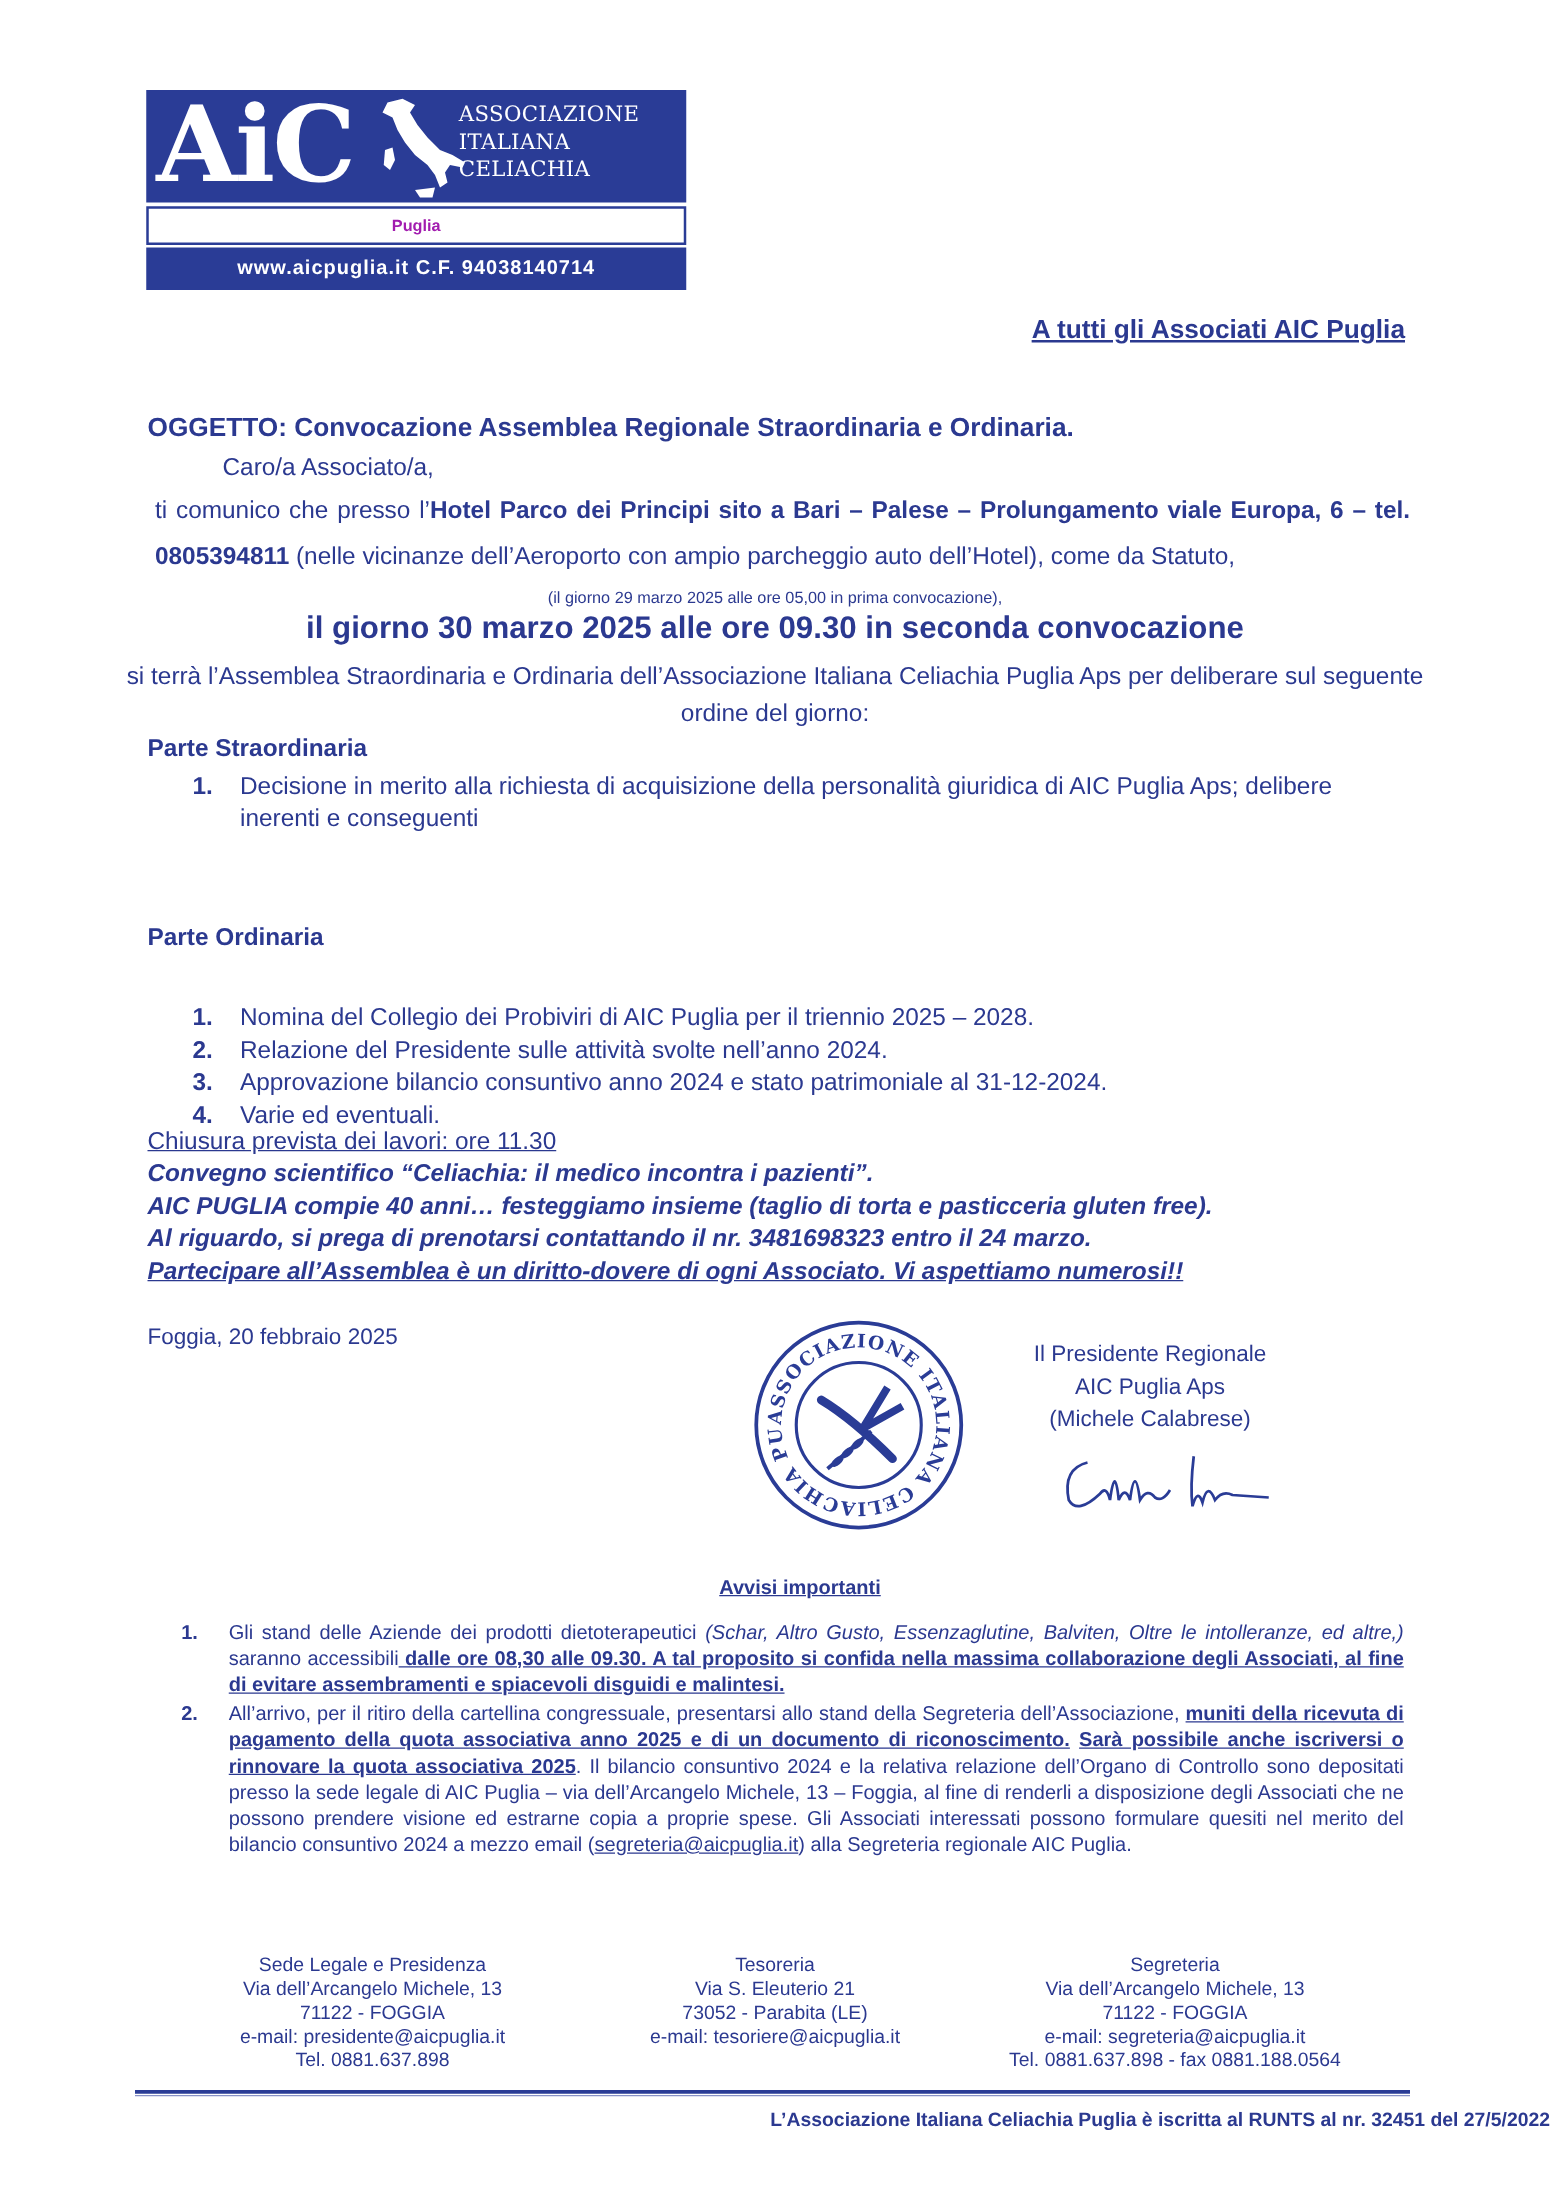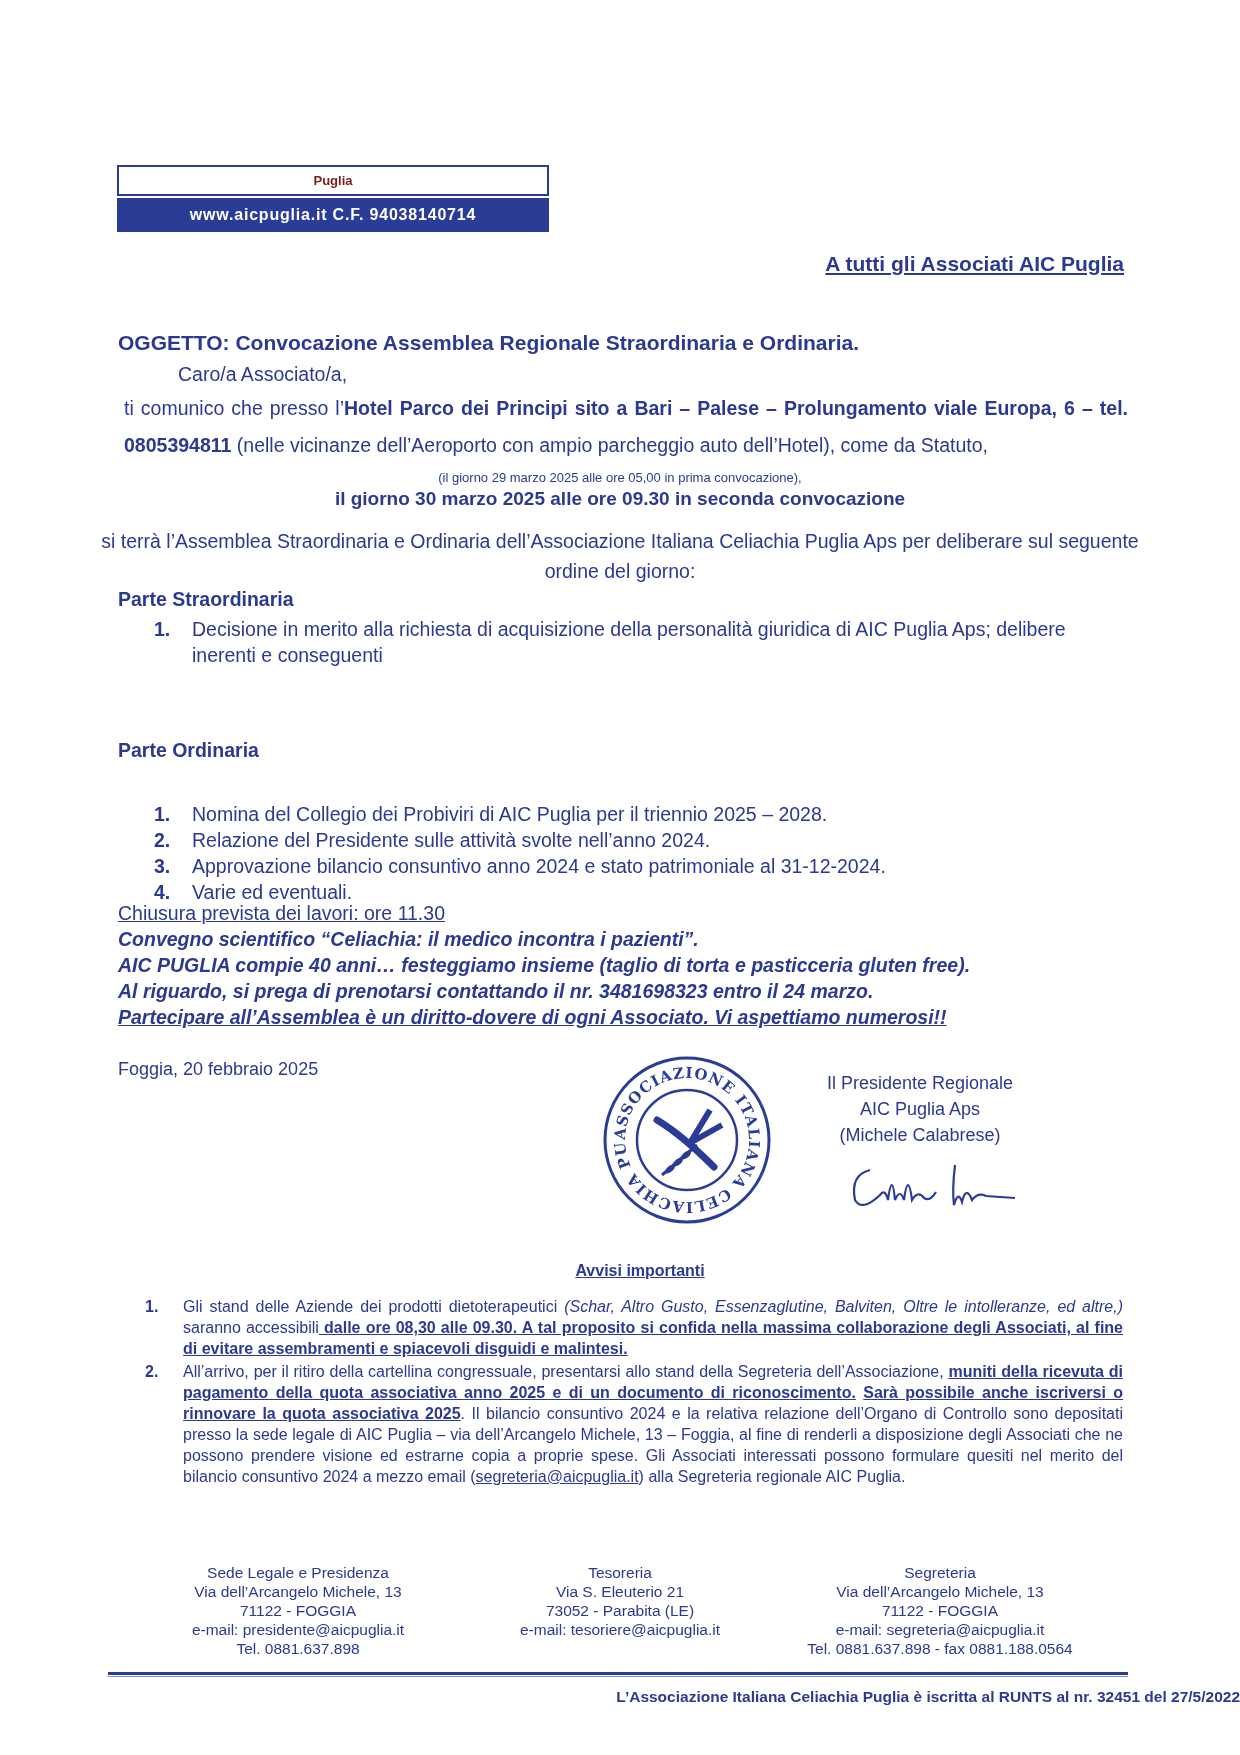"AiC" div { html: none -> <div> <span>AiC</span> <svg> <path></path> <path></path> <path></path> </svg> <div> <div>ASSOCIAZIONE</div> <div>ITALIANA</div> <div>CELIACHIA</div> </div> </div> }
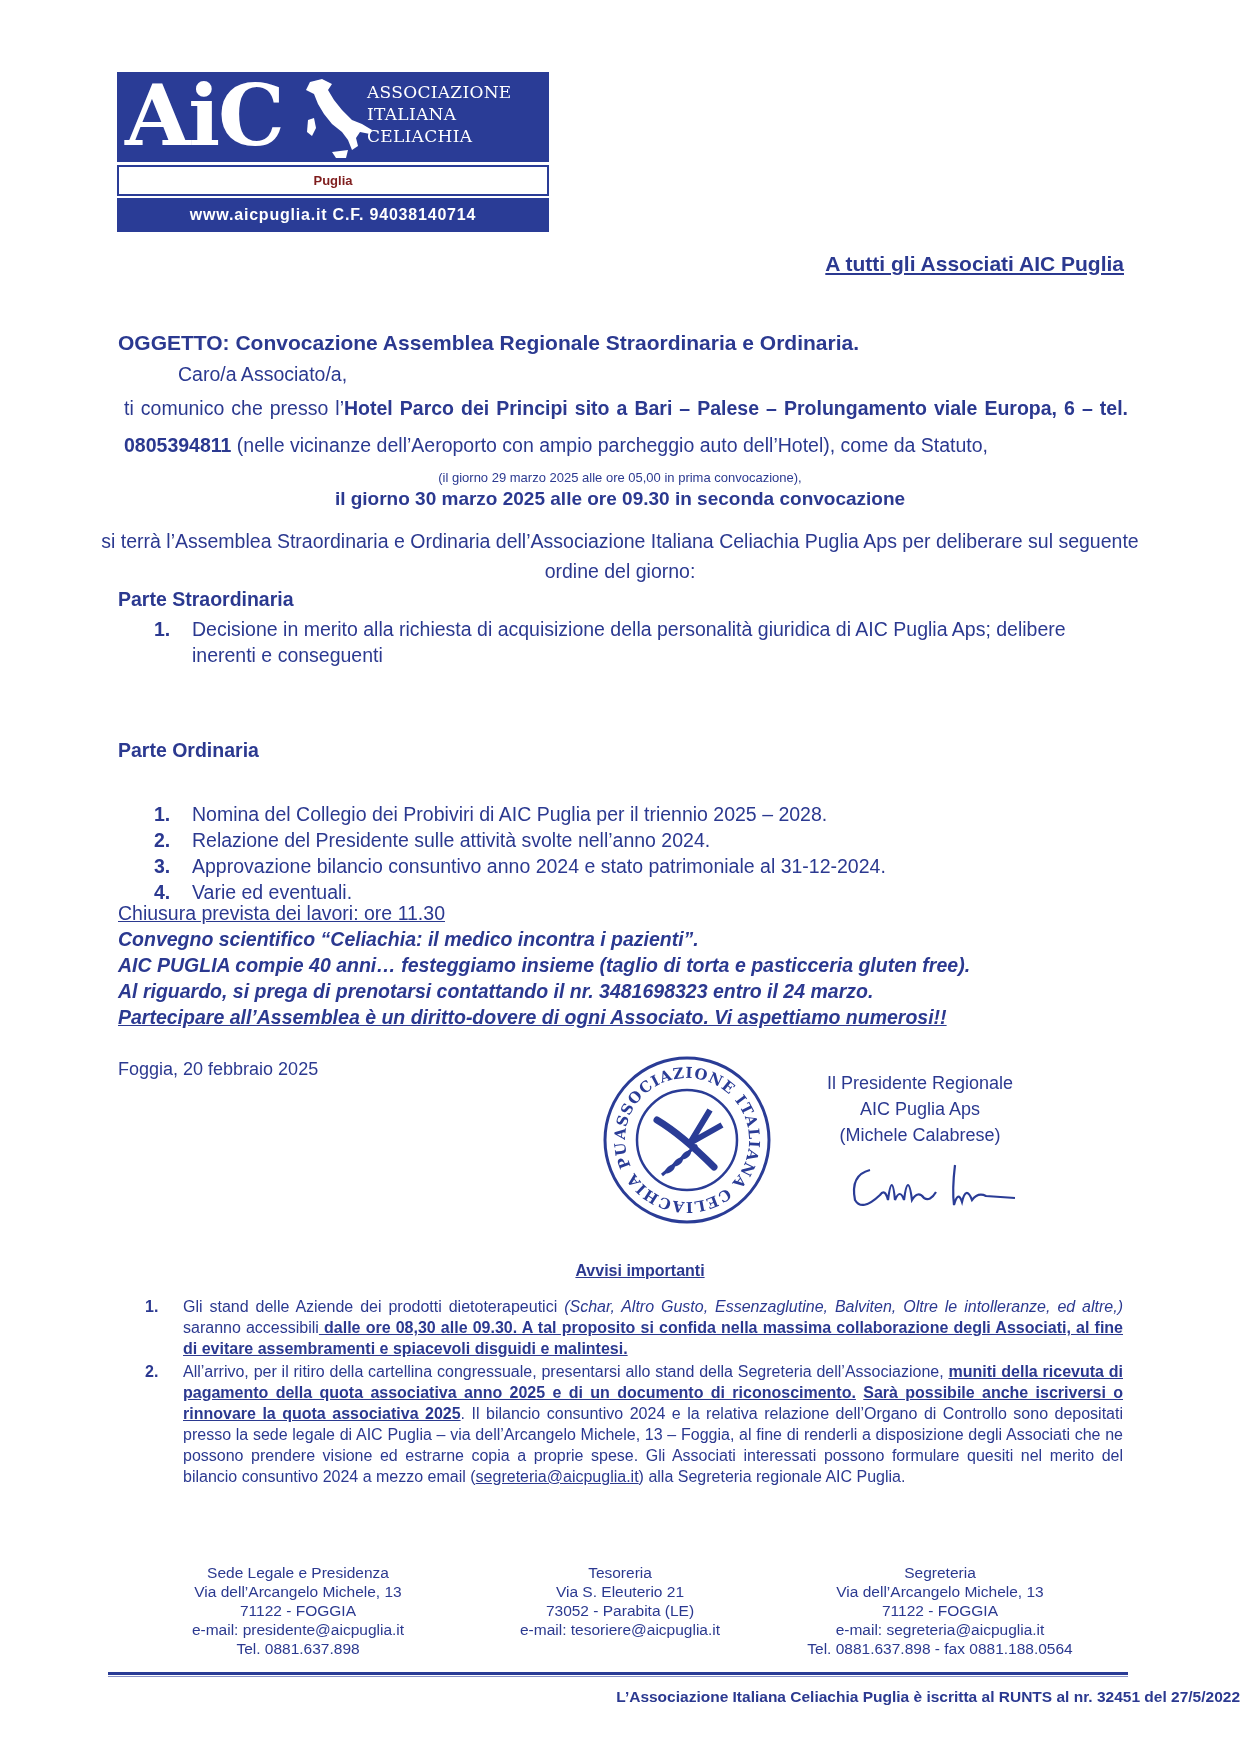"Puglia" #logo-region { color: #7f1d1d -> #a21caf }
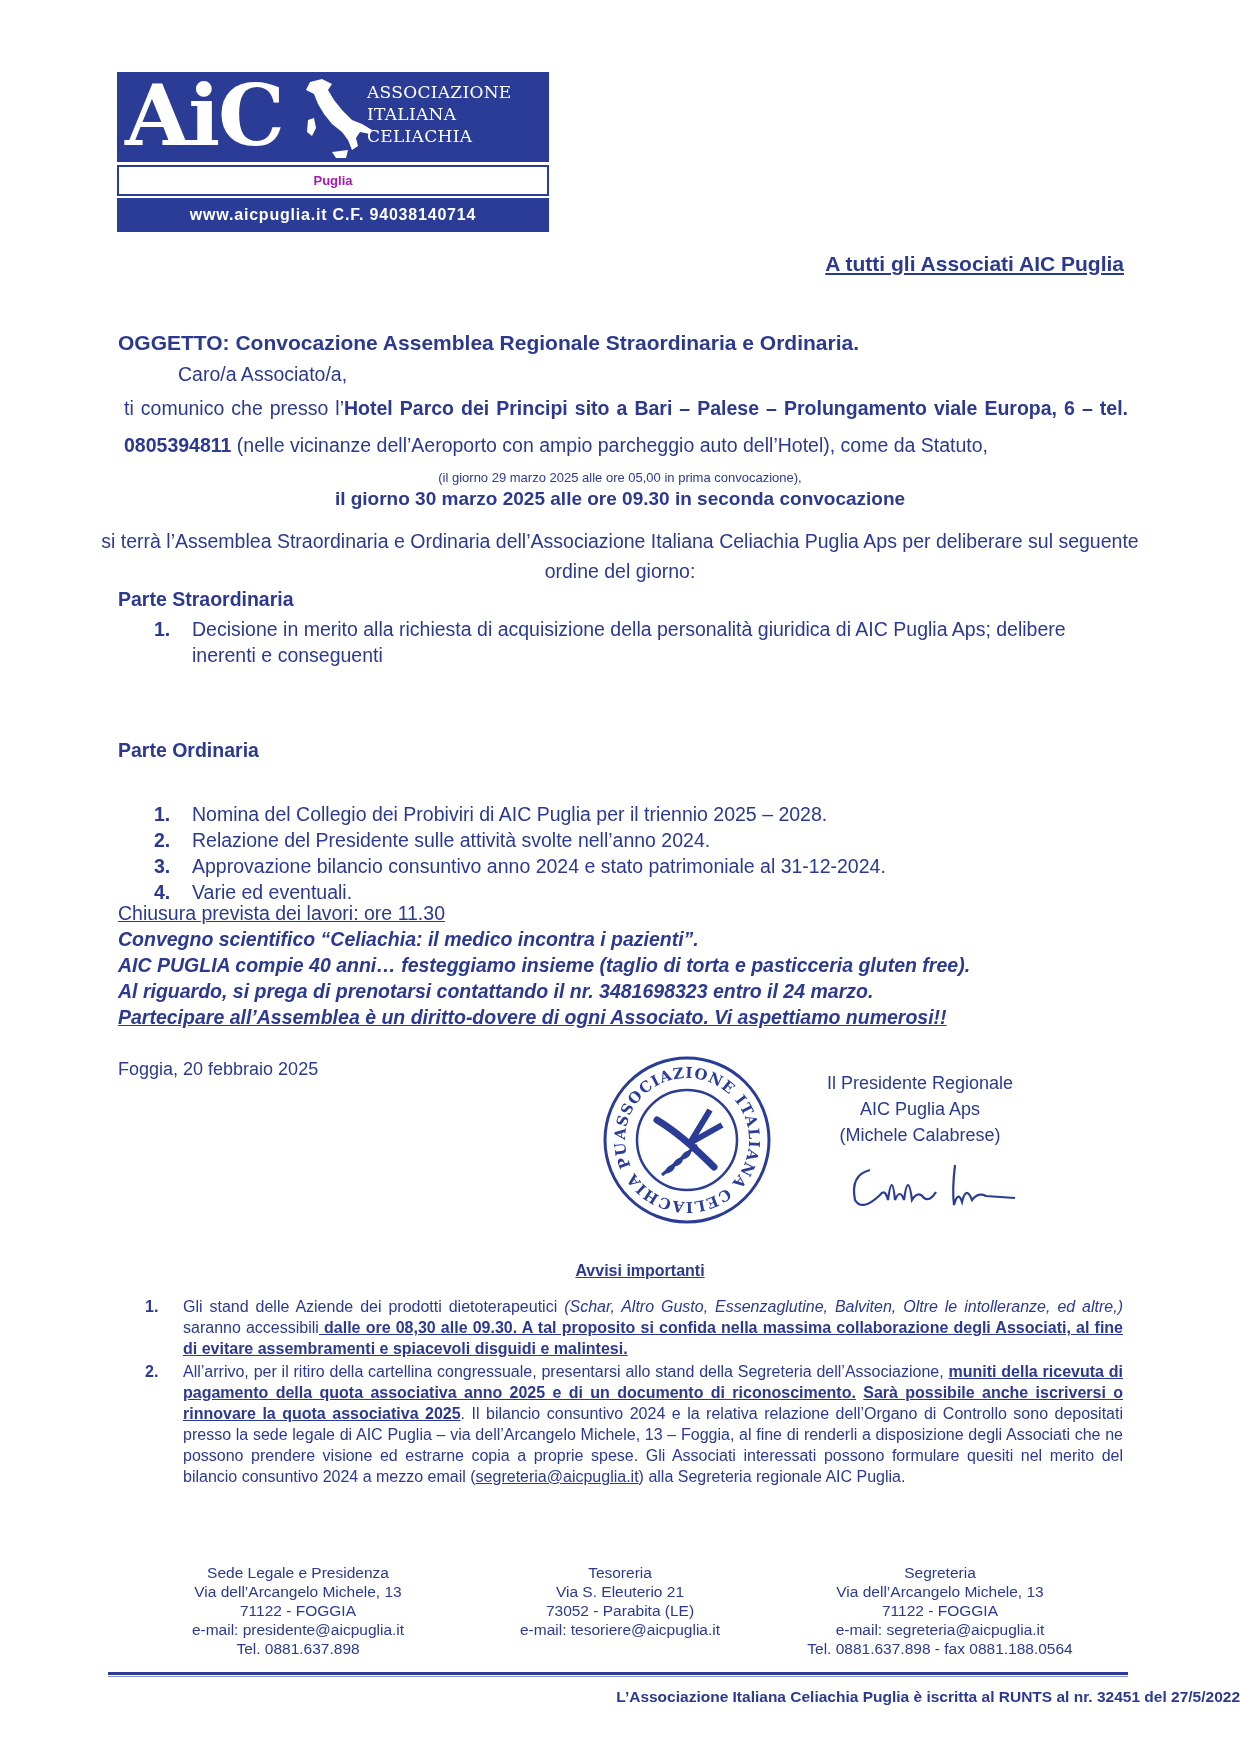"il giorno 30 marzo 2025" #second-call { font-size: 19px -> 25px }
